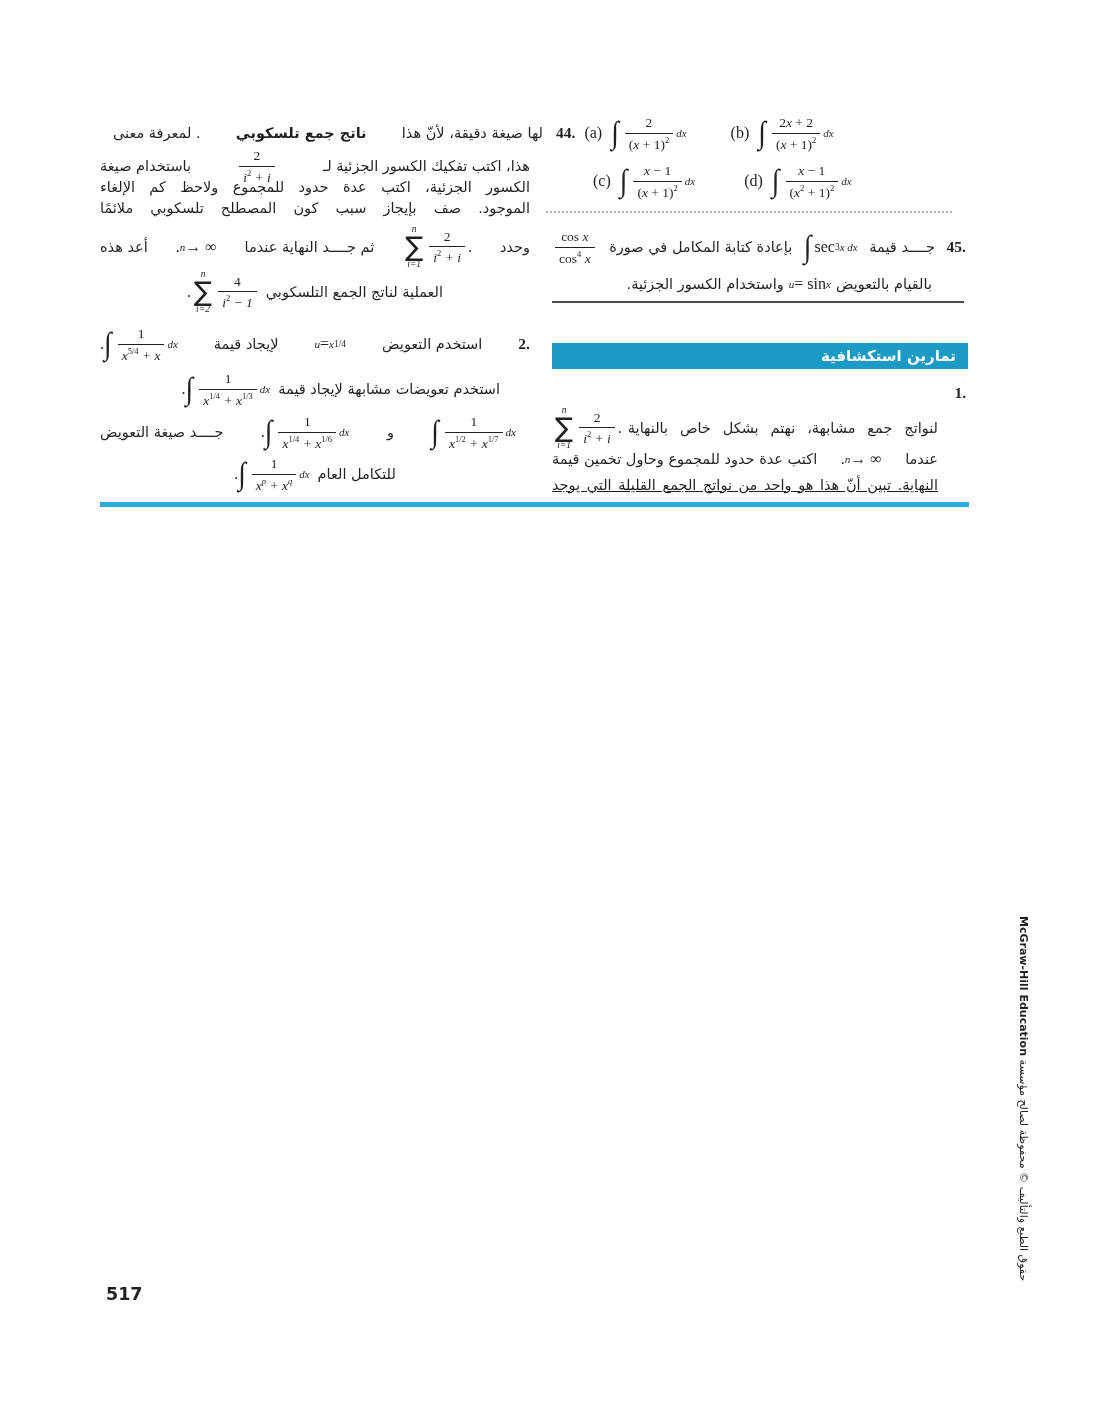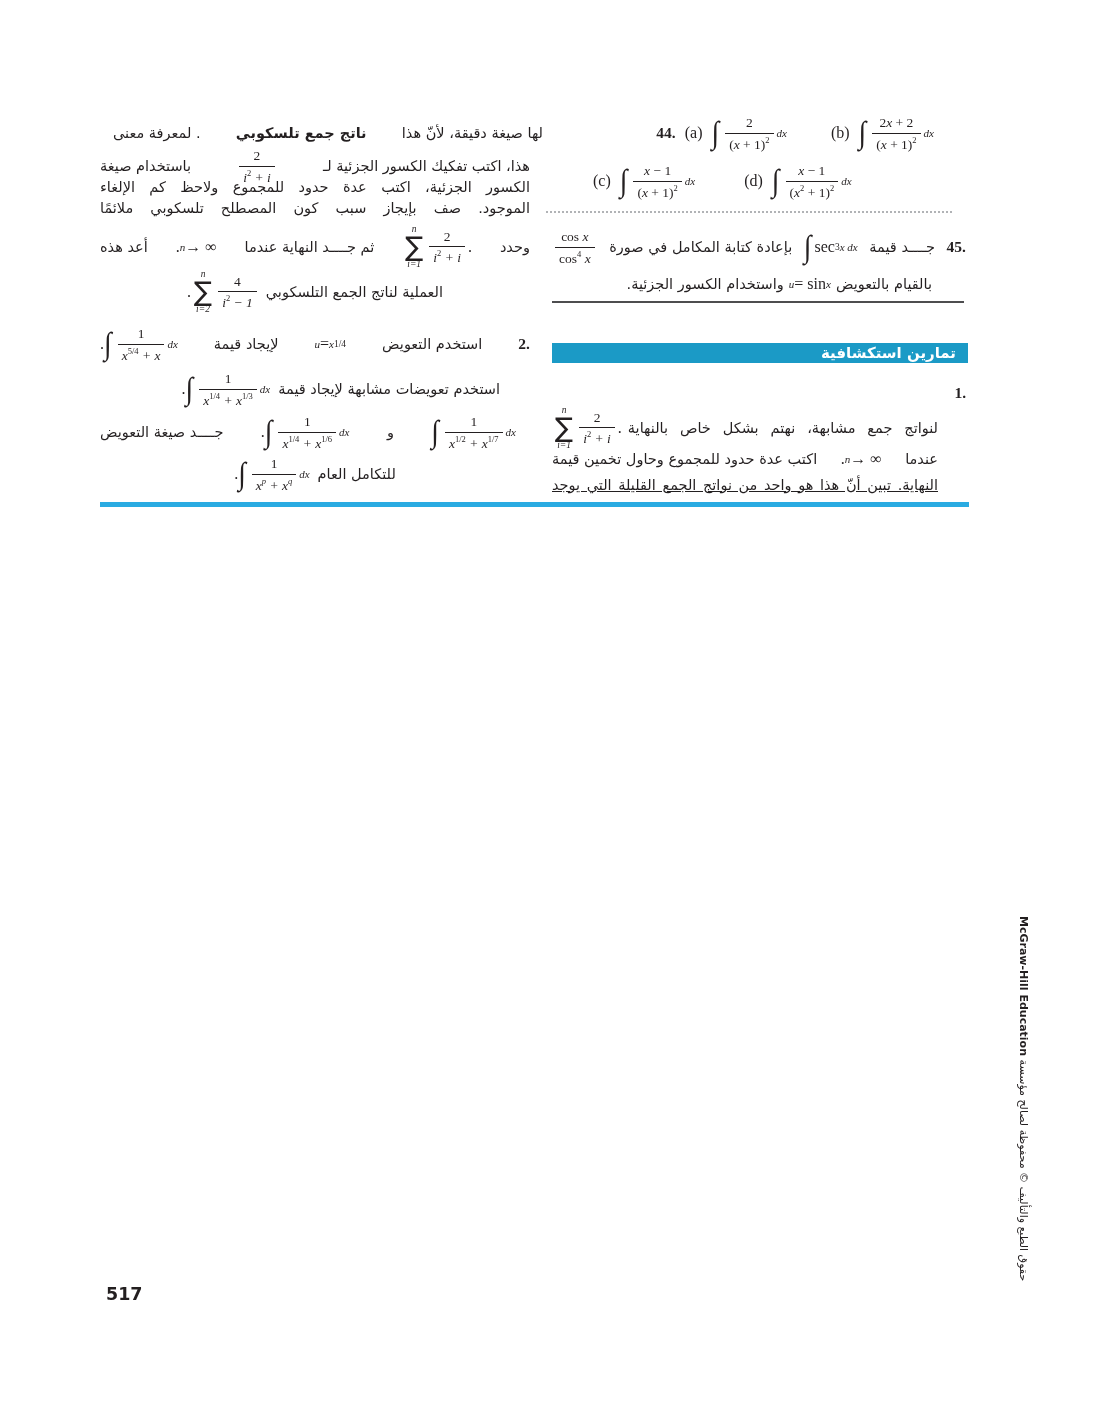"44." div.mline { justify-content: flex-end -> none; left: 520px -> 556px }
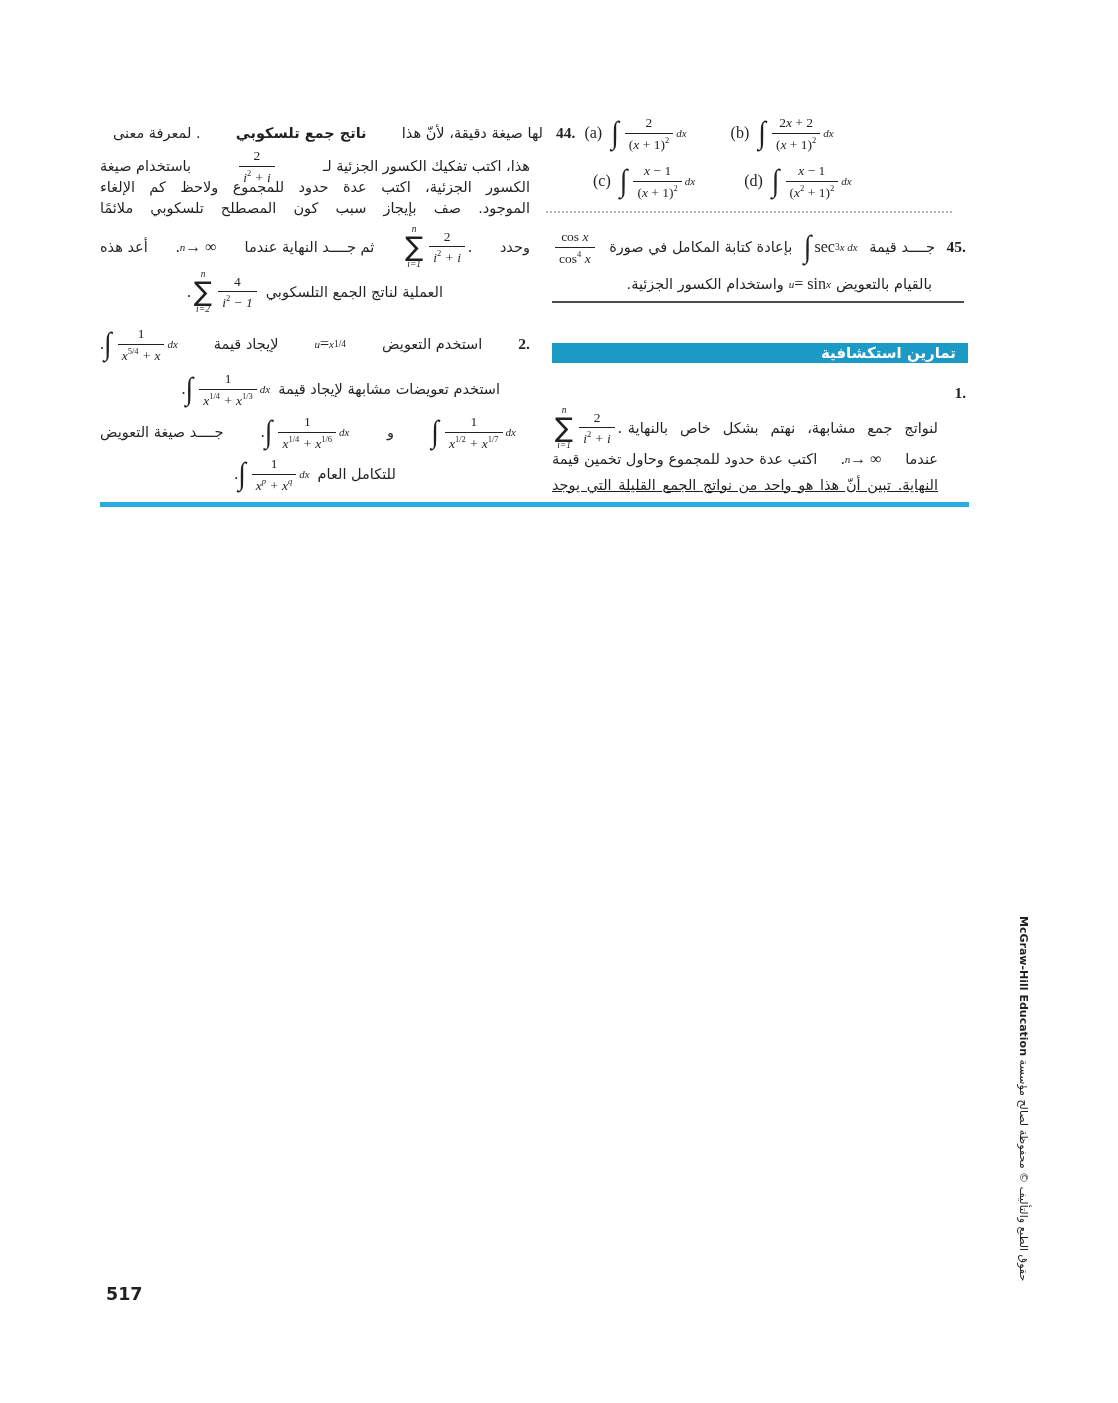"تمارين استكشافية" div.tealbar { height: 20px -> 26px }
